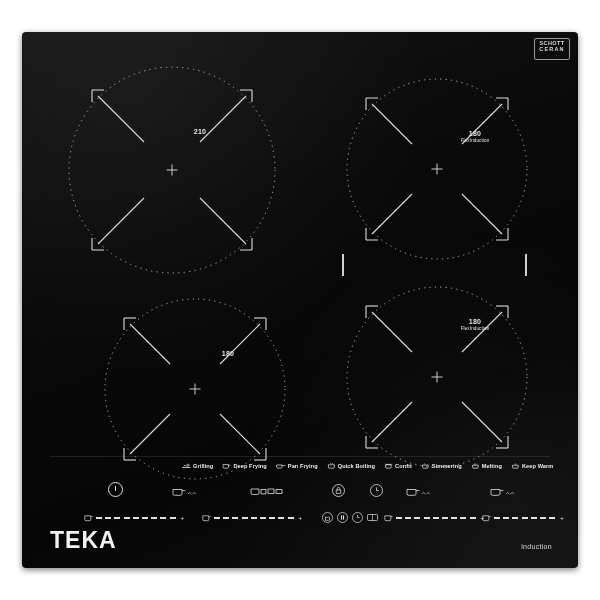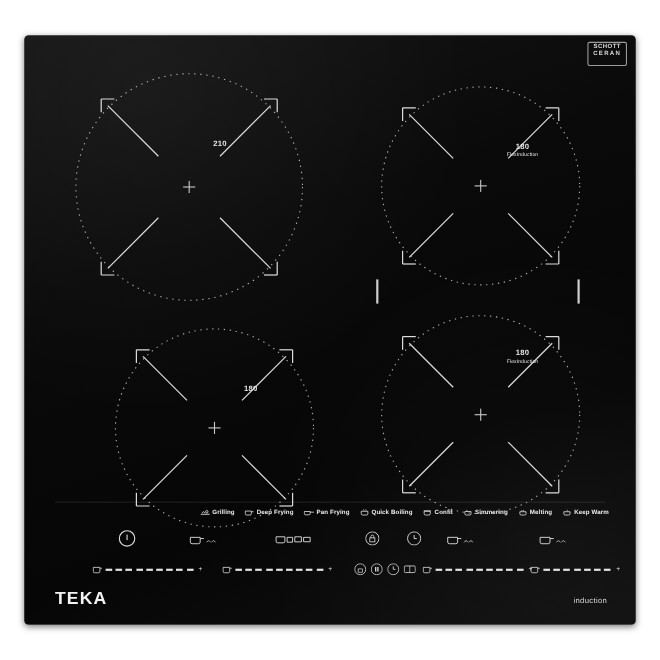"TEKA" .teka { font-size: 16px -> 23px }
